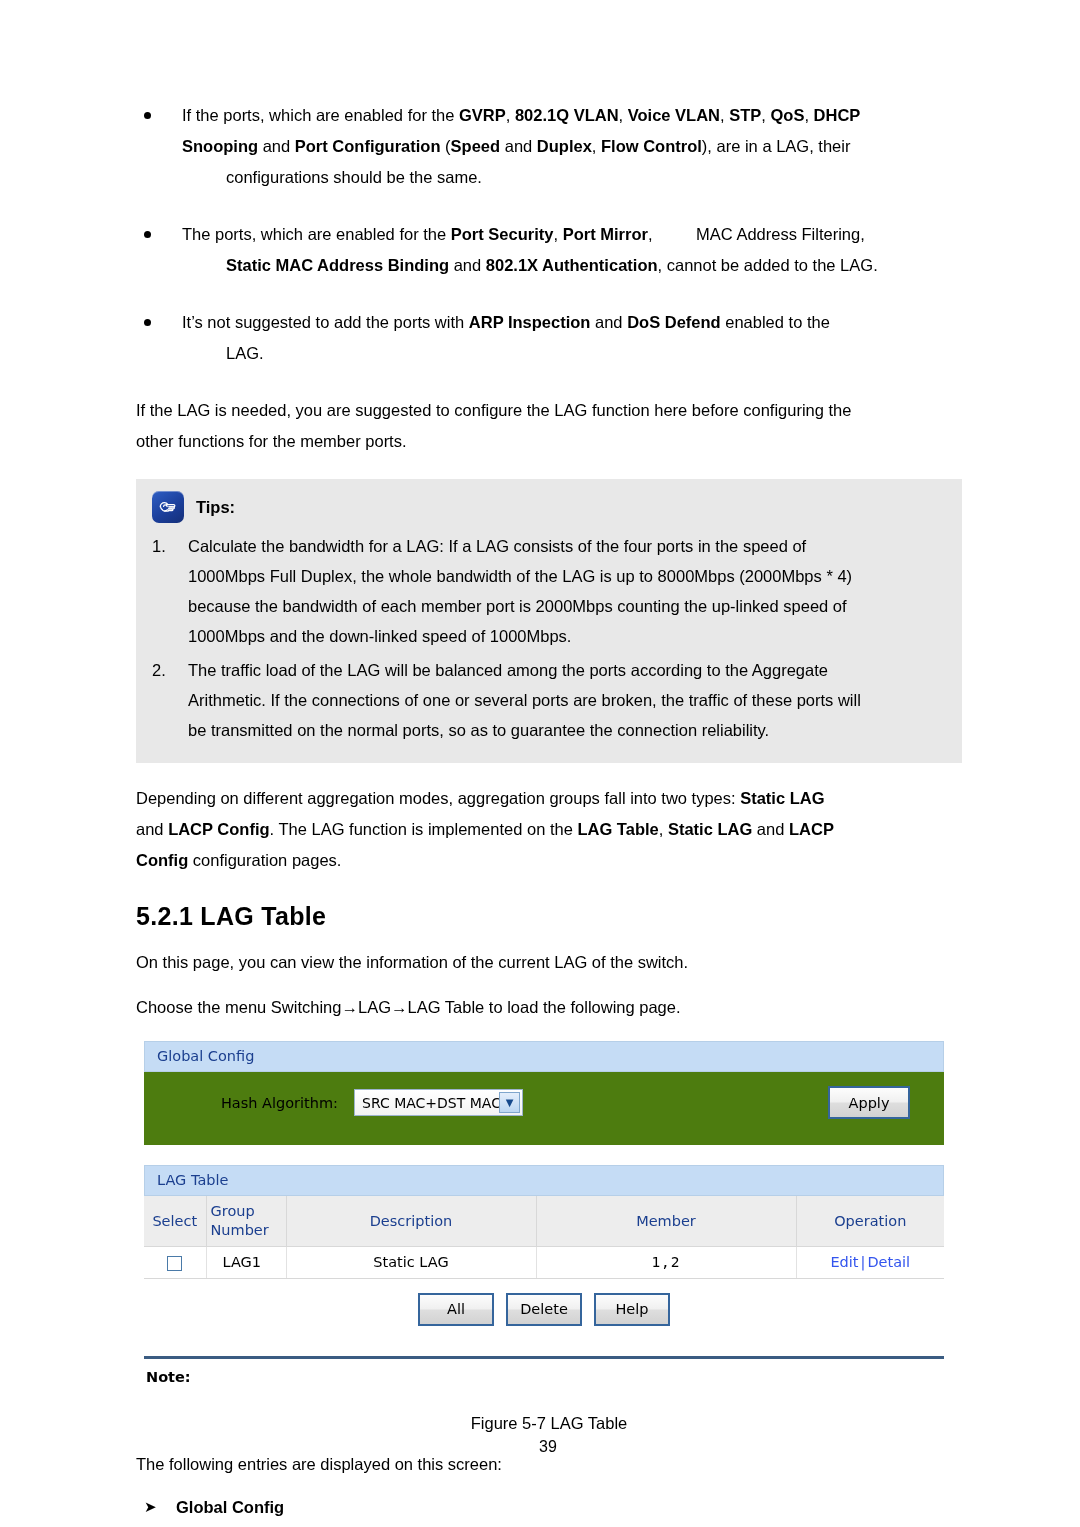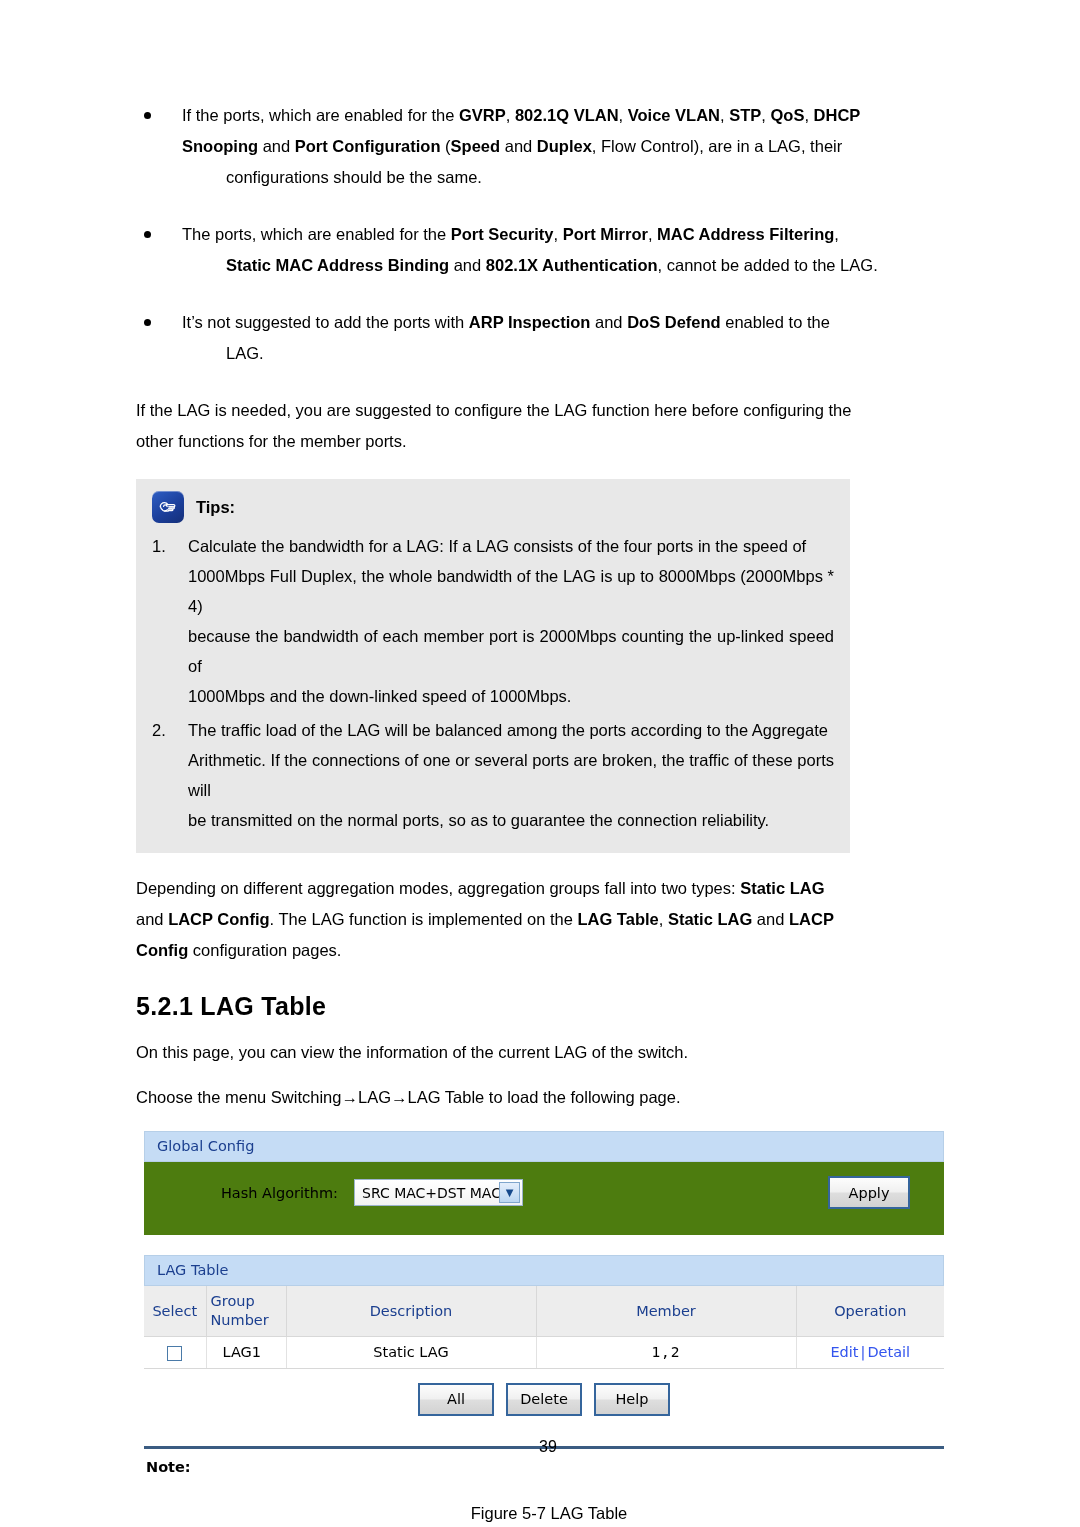"Flow Control" span { font-weight: normal -> bold }
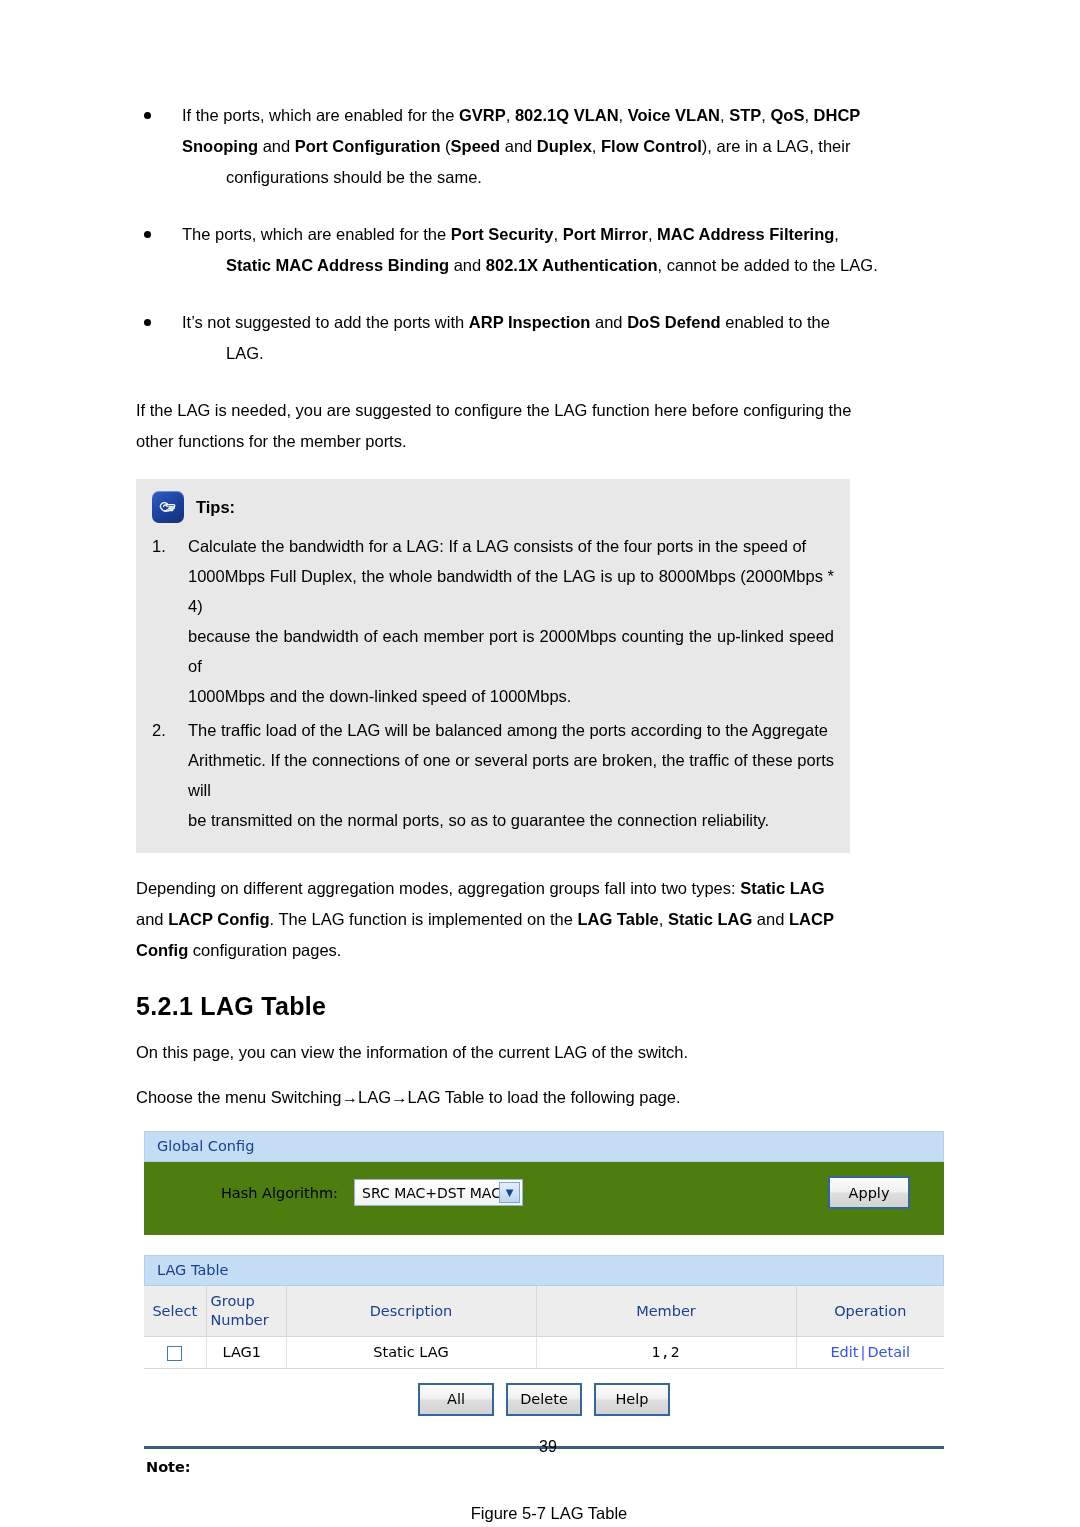"MAC Address Filtering" span { font-weight: bold -> normal; margin-left: none -> 39px }
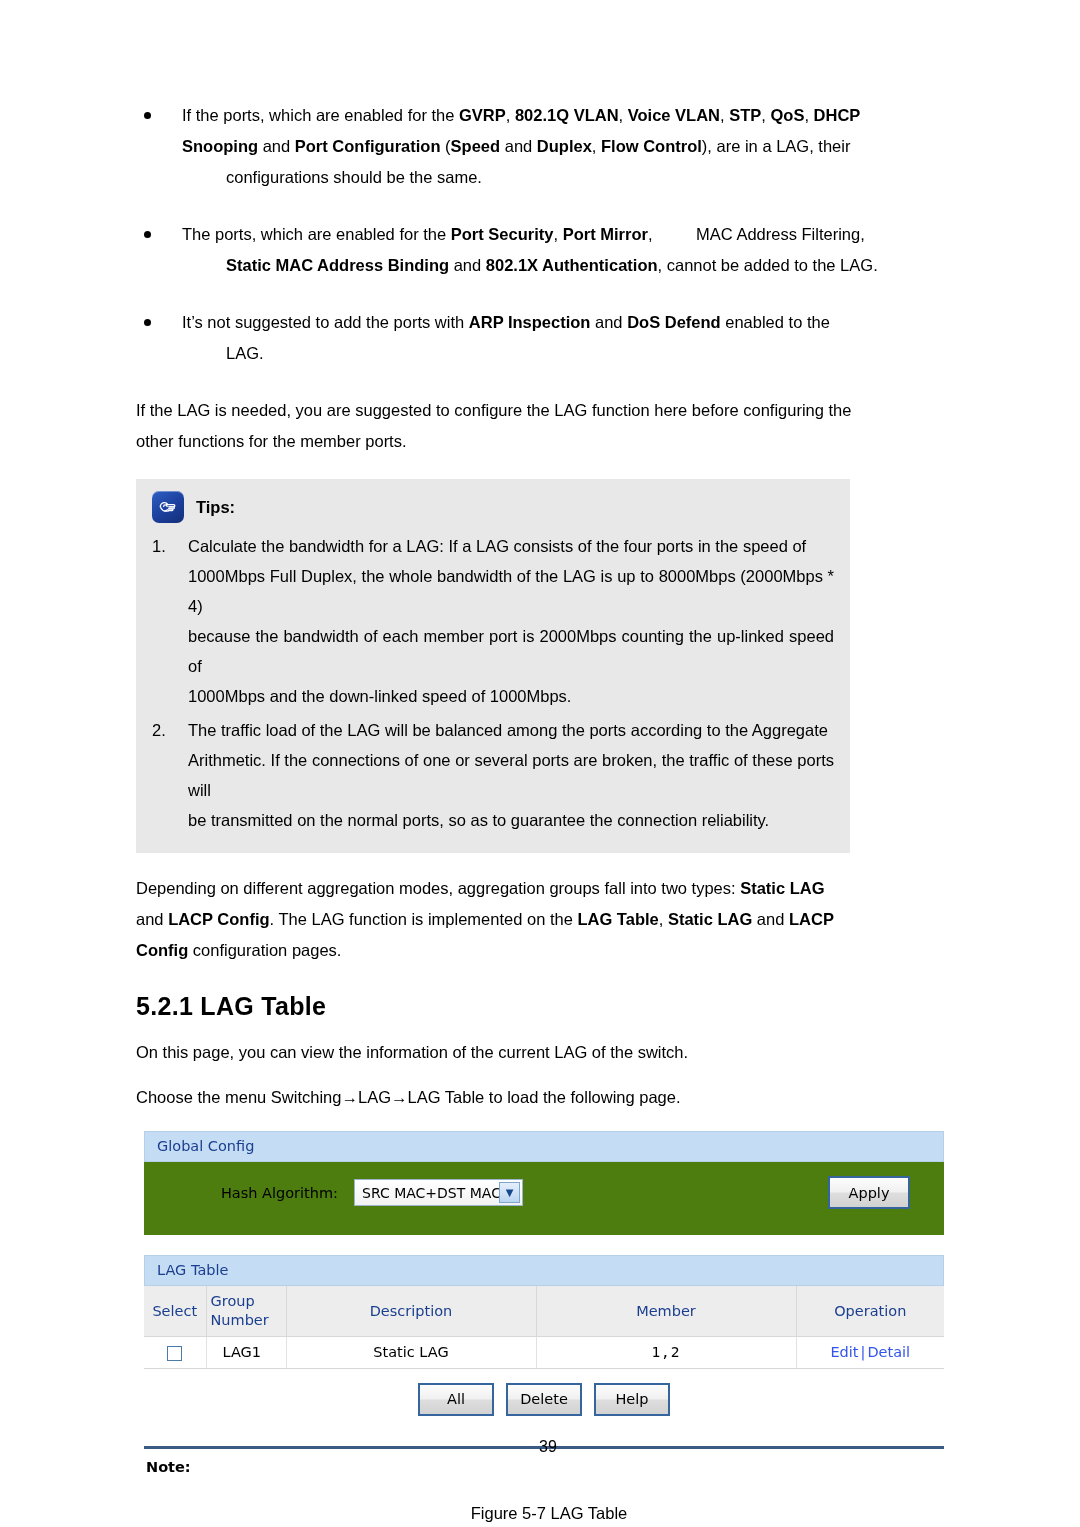"Tips:" .tips-box { width: 714px -> 826px }
